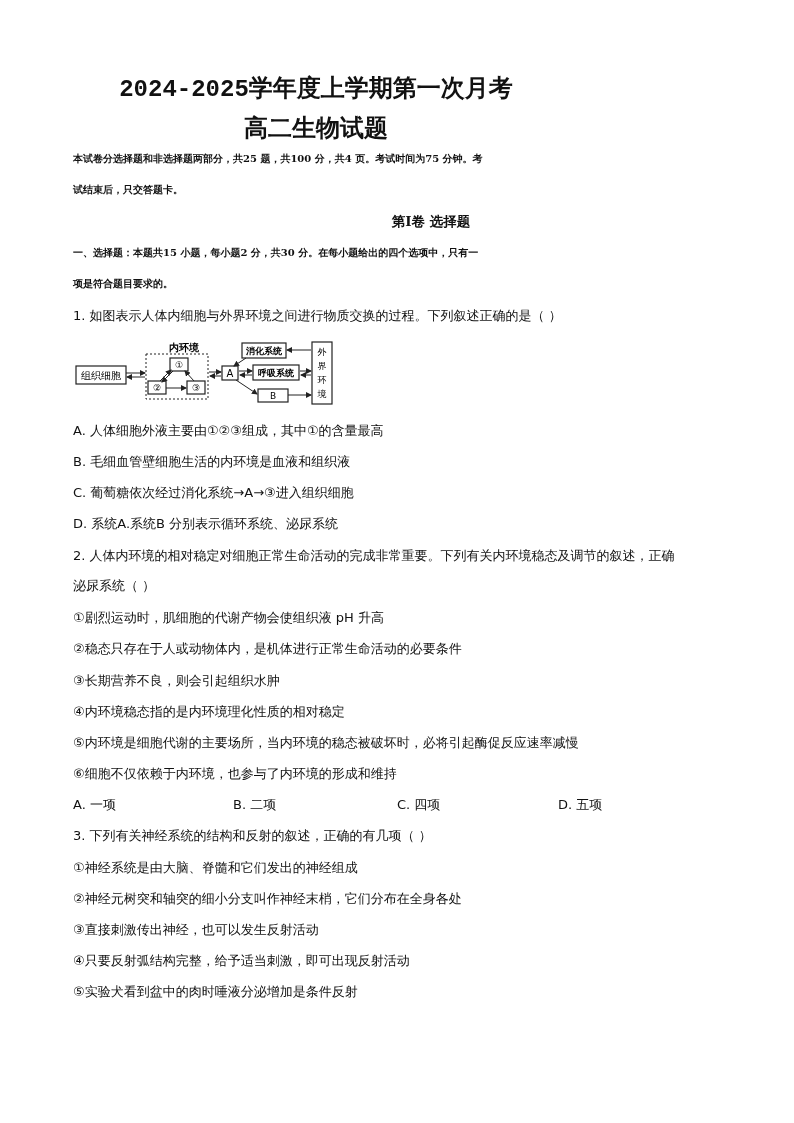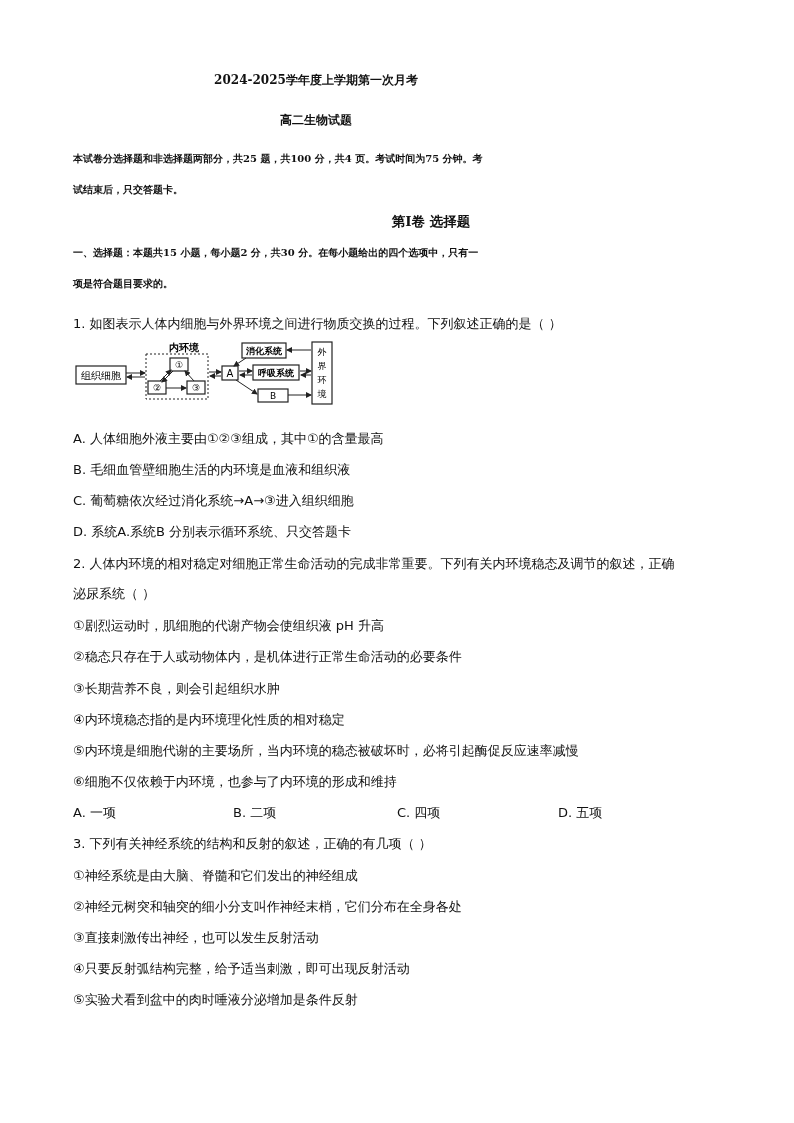"2024-2025学年度上学期第一次月考" .title { font-family: none -> Liberation Mono, monospace; font-size: 12px -> 24px }
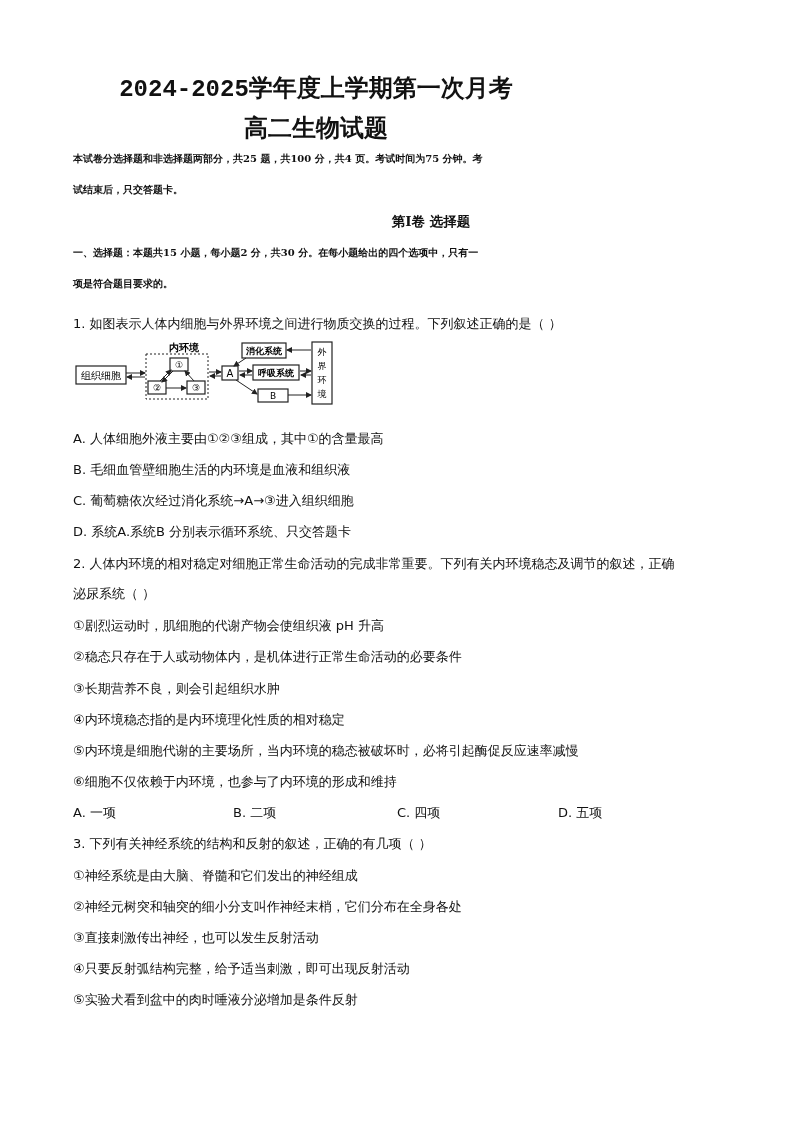"1. 如图表示人体内细胞与外界环境之间进行物质交换的过程。下列叙述正确的是（ ）" .sans { margin-top: 8px -> none }
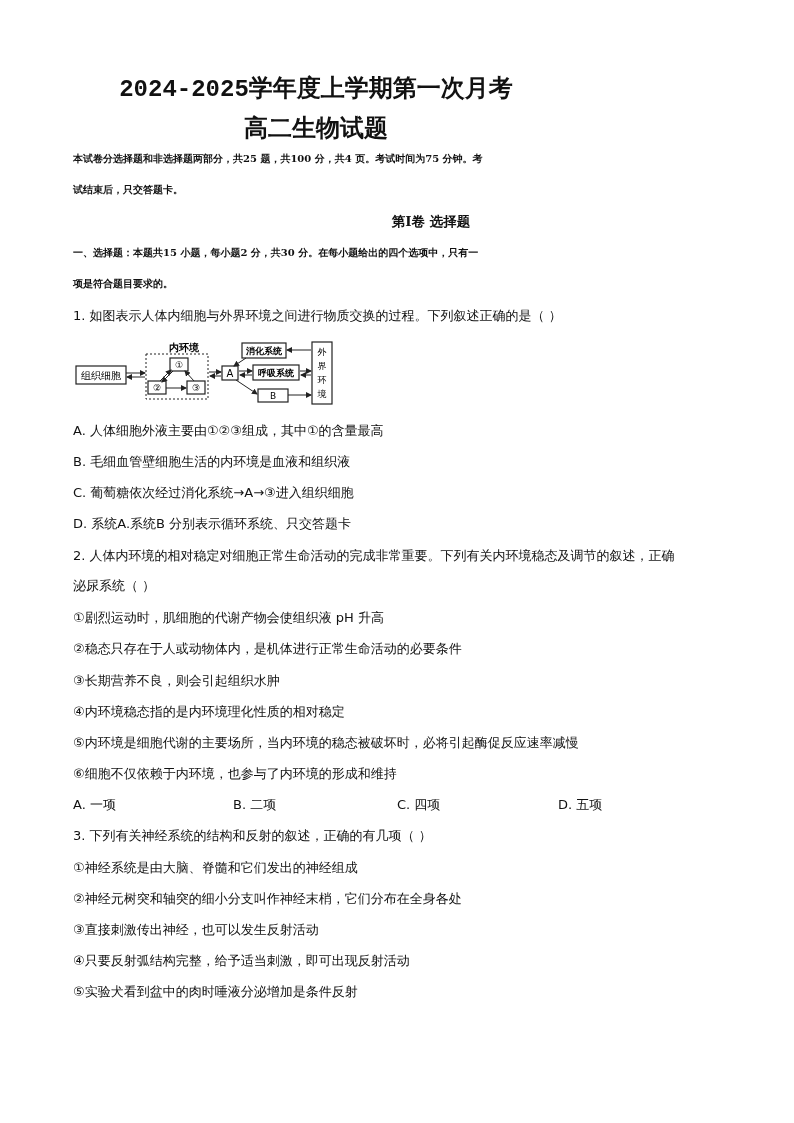"D. 系统A.系统B 分别表示循环系统、只交答题卡" div.line { text: 只交答题卡 -> 泌尿系统 }
